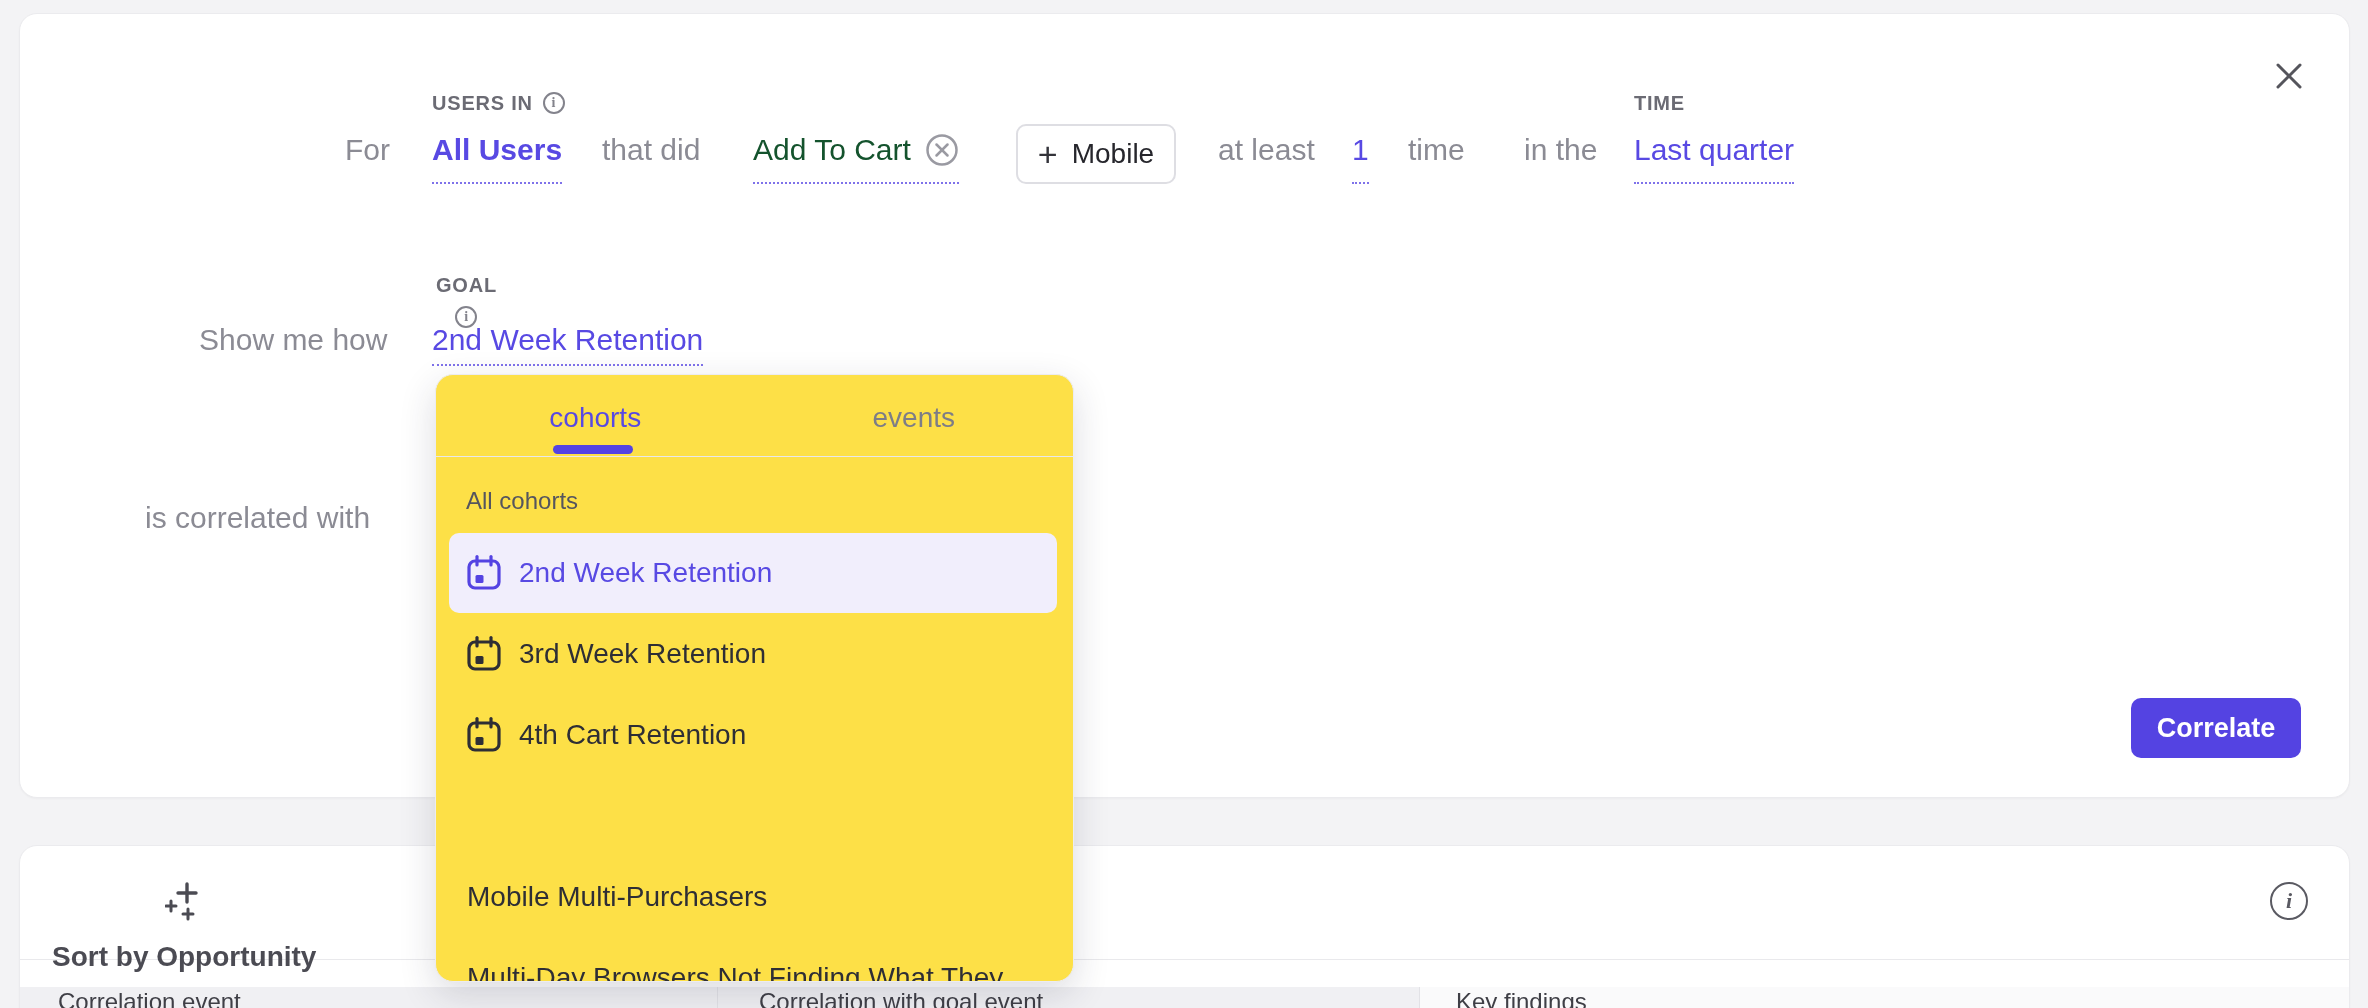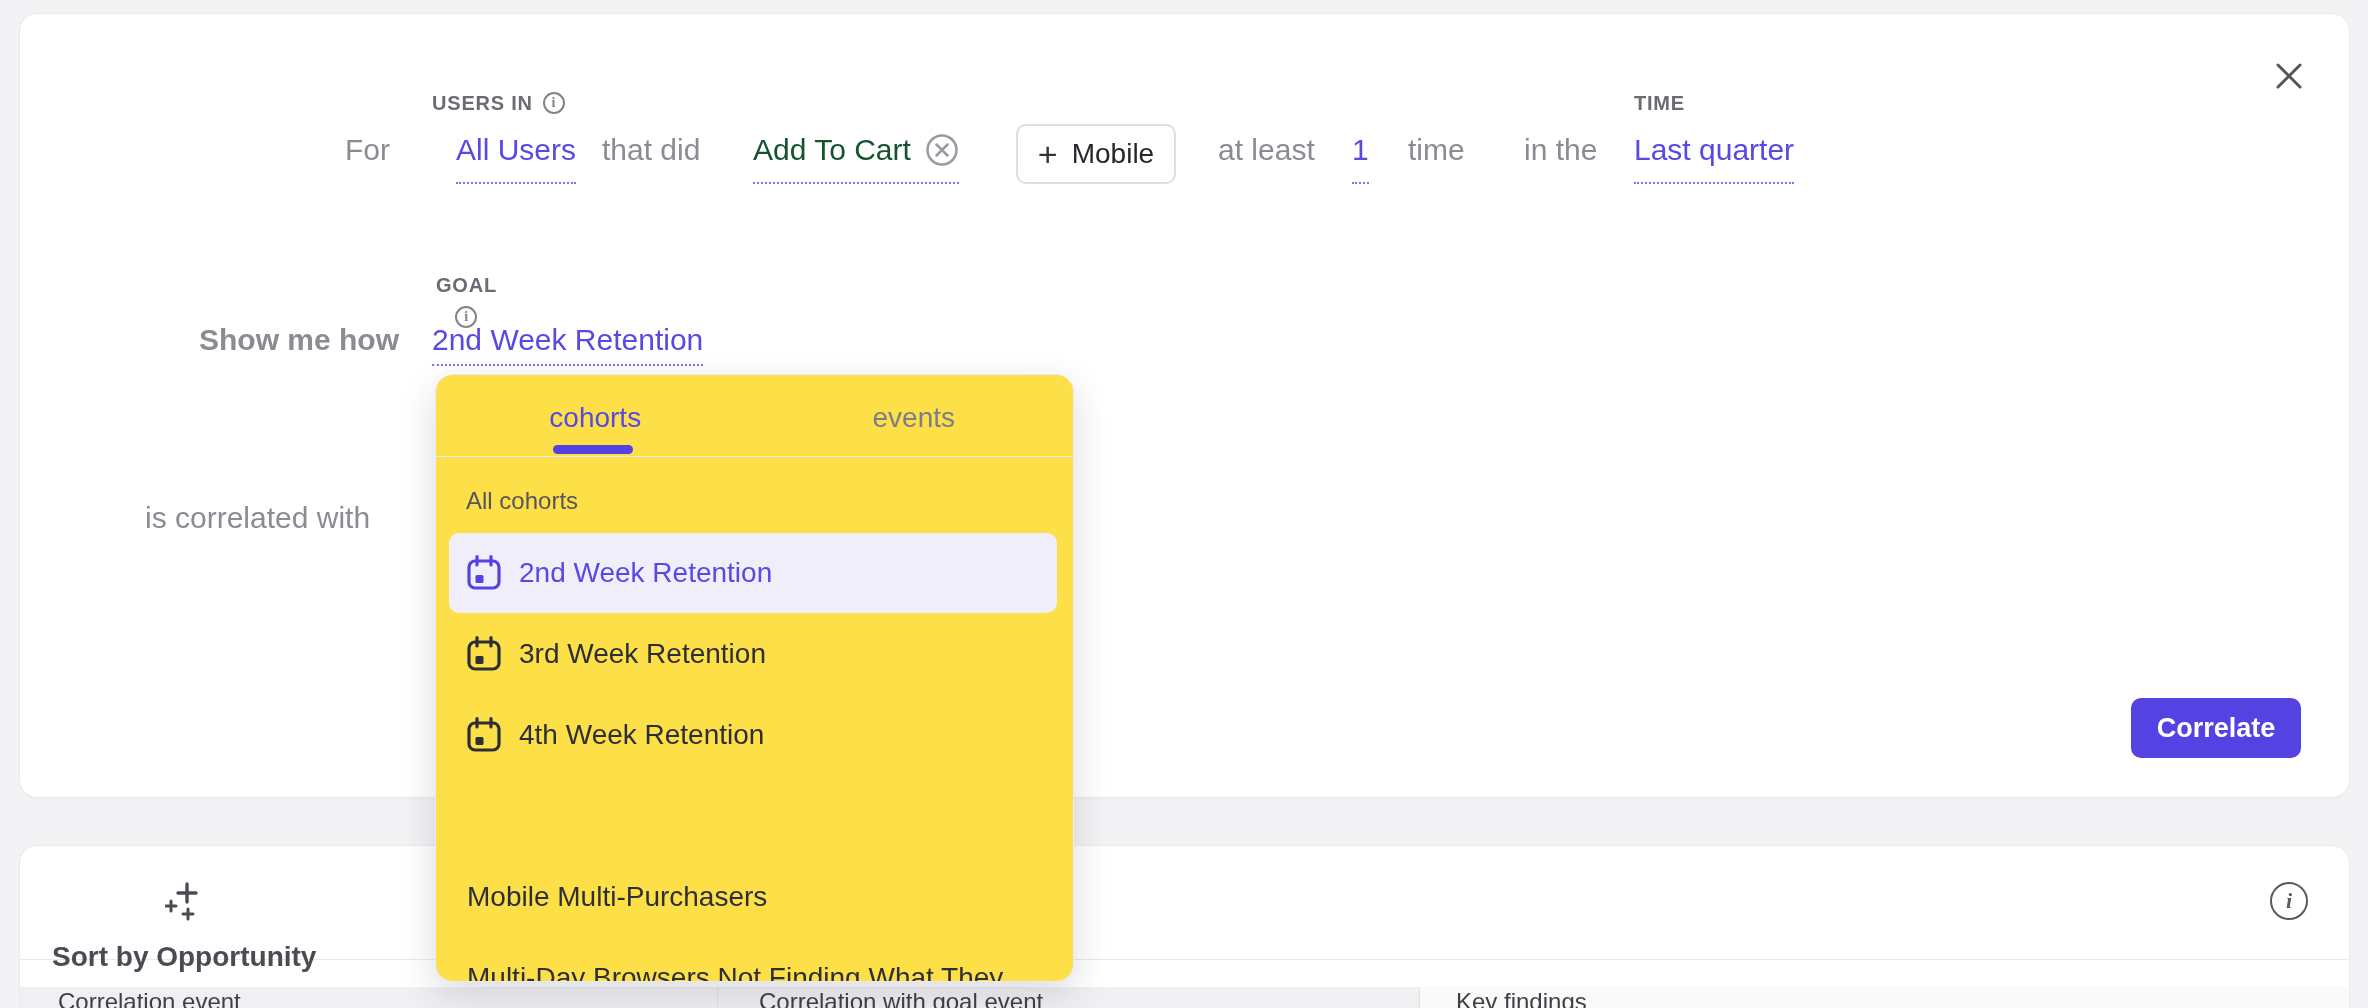"All Users" div.abs { font-weight: none -> bold; left: 456px -> 432px }
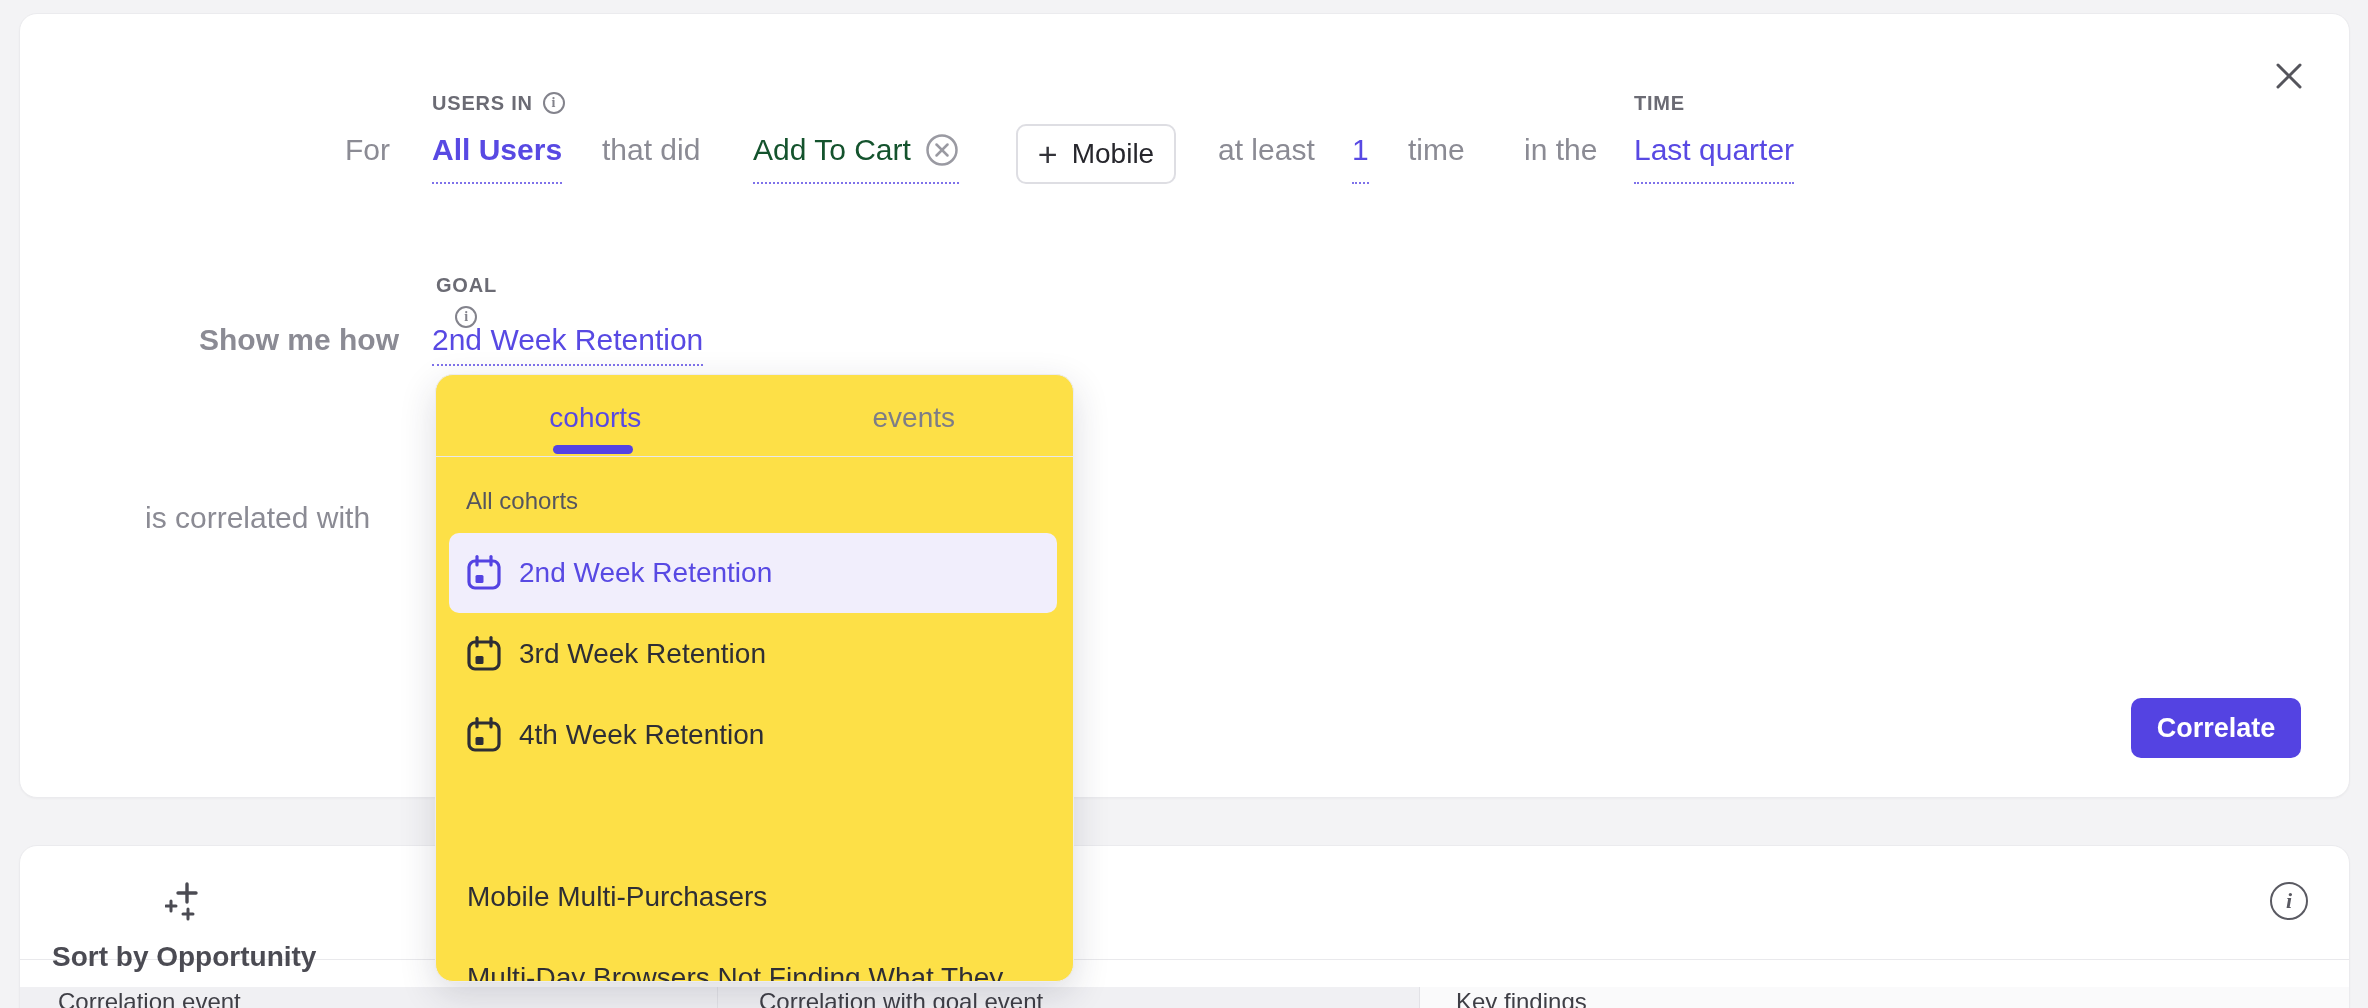"Show me how" div.abs { font-weight: bold -> none }
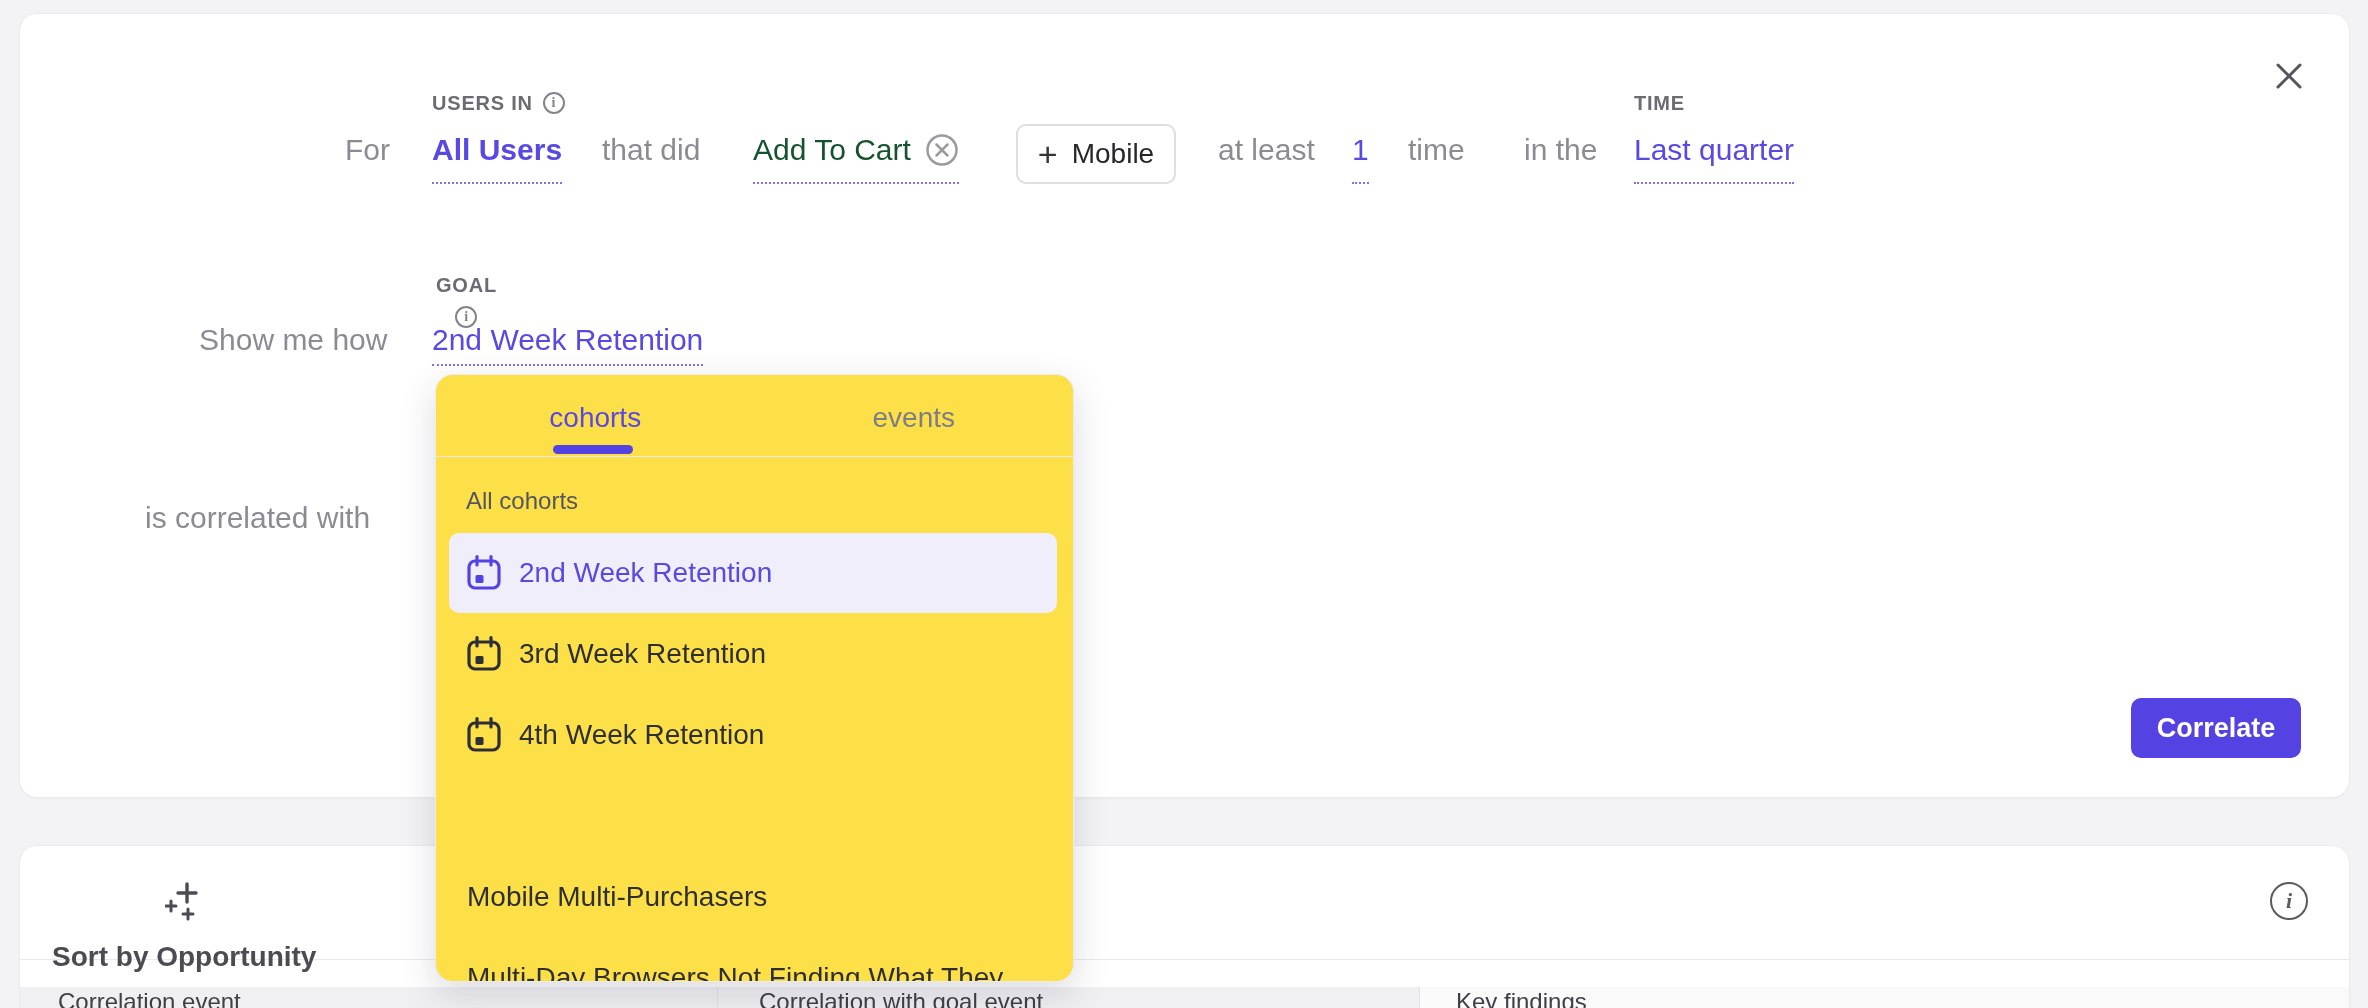"4th Week Retention" span { text: Week -> Cart }
